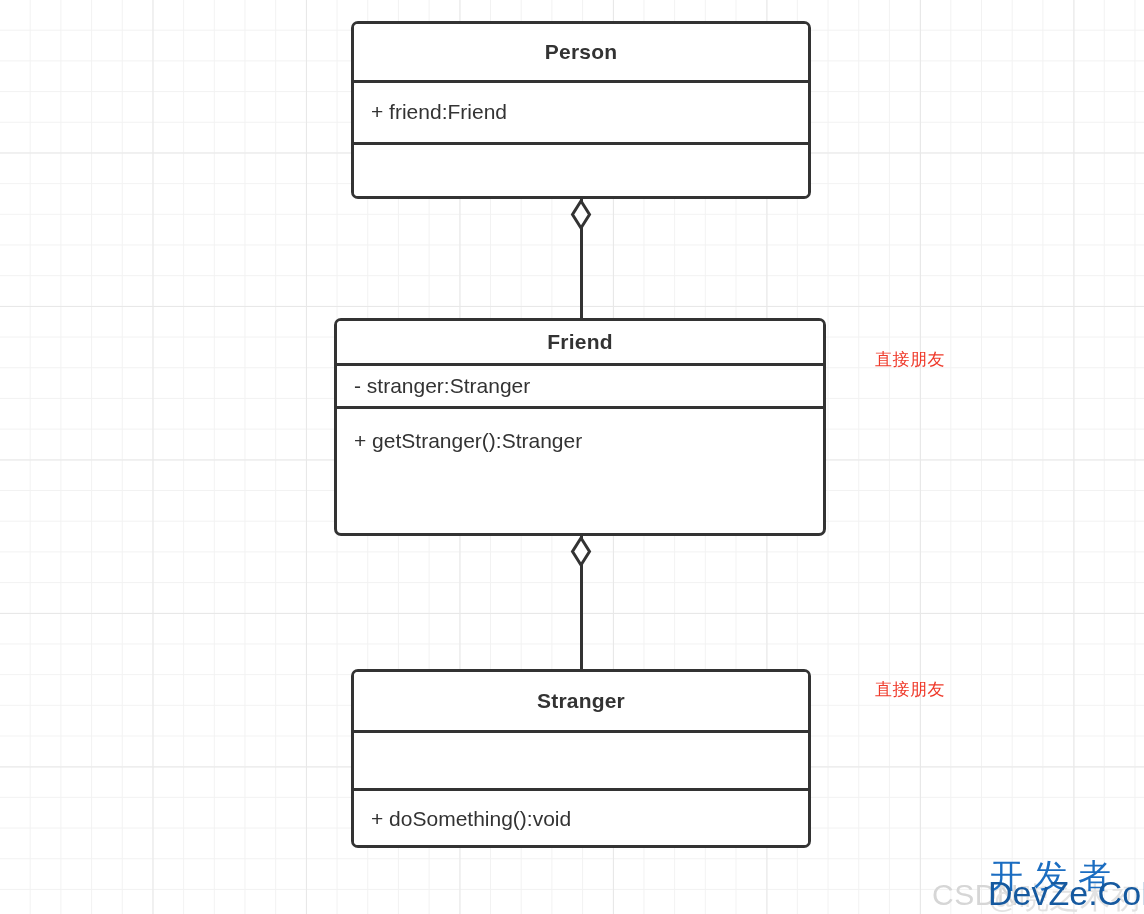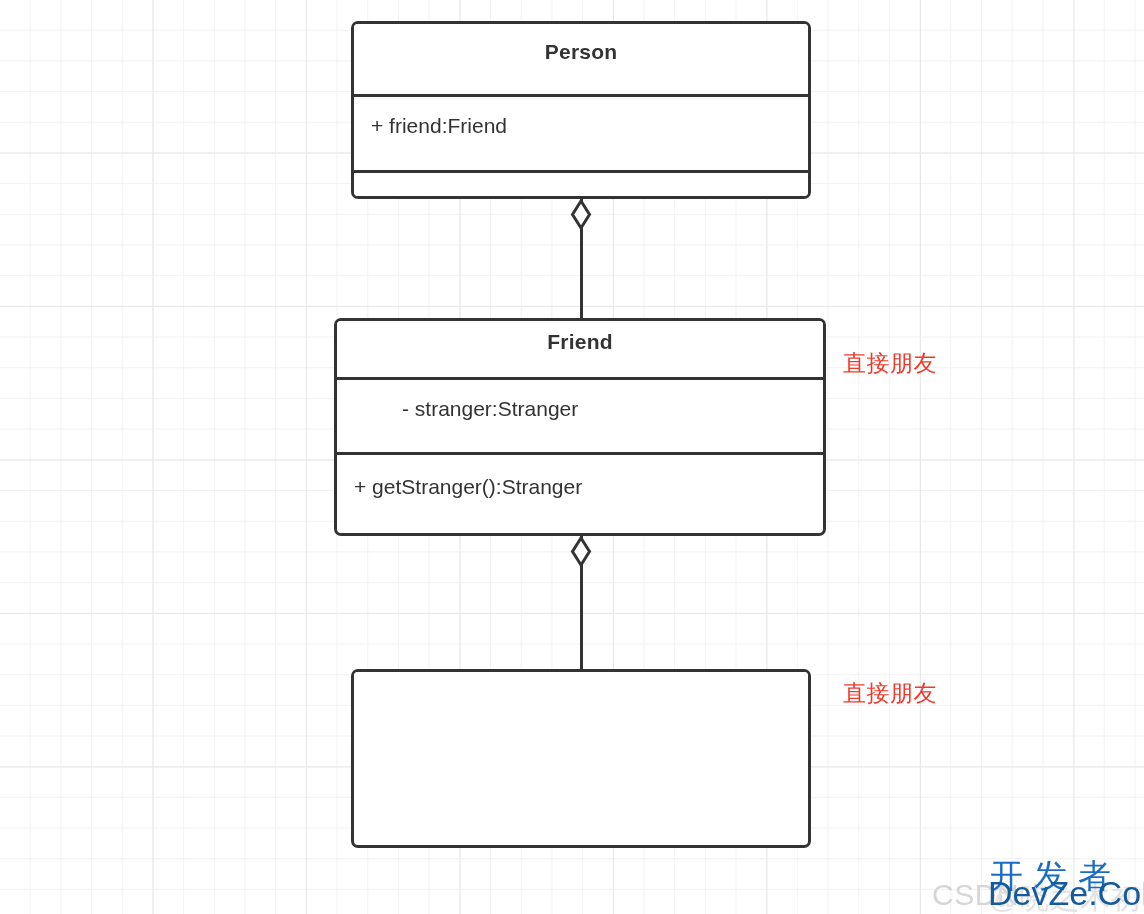"+ friend:Friend" .uml-compartment + .uml-compartment { margin-top: 14px -> none }
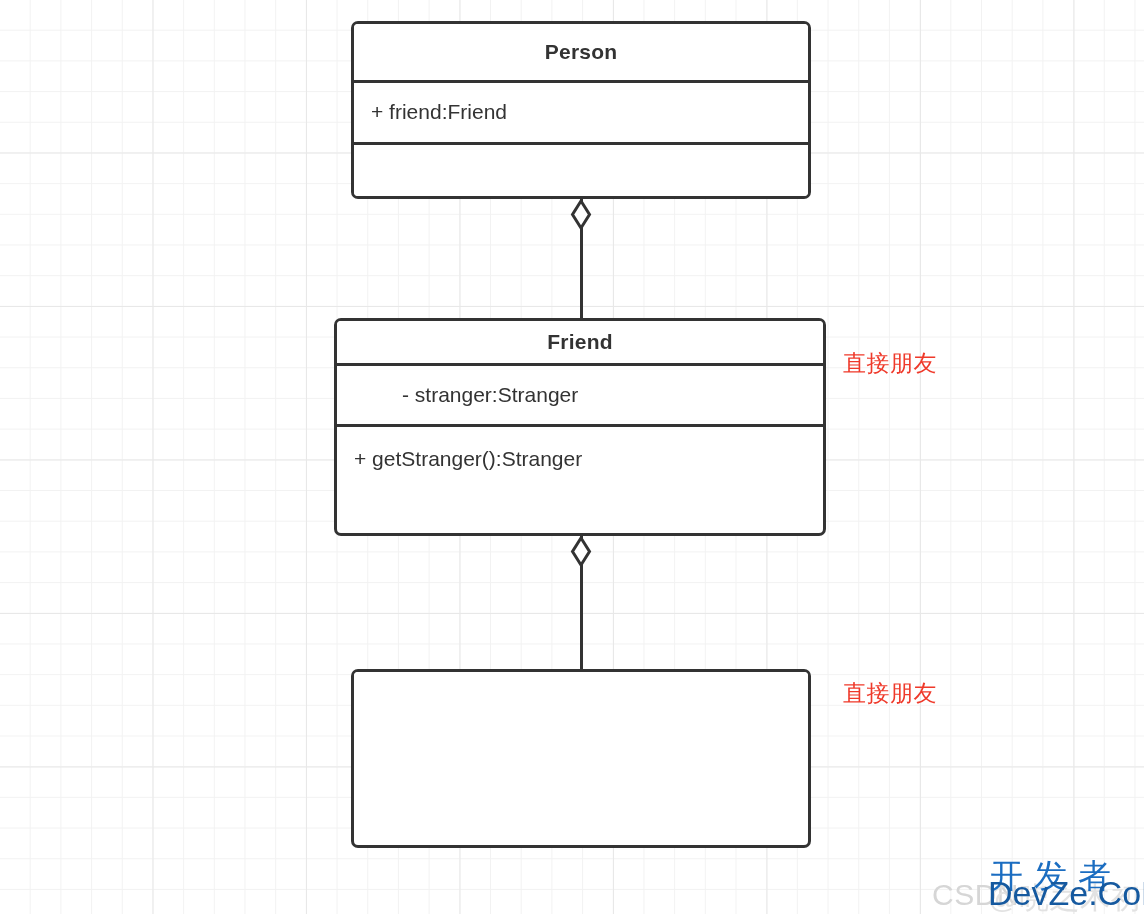"直接朋友" .annotation { font-size: 23px -> 17px; margin-left: none -> 32px }
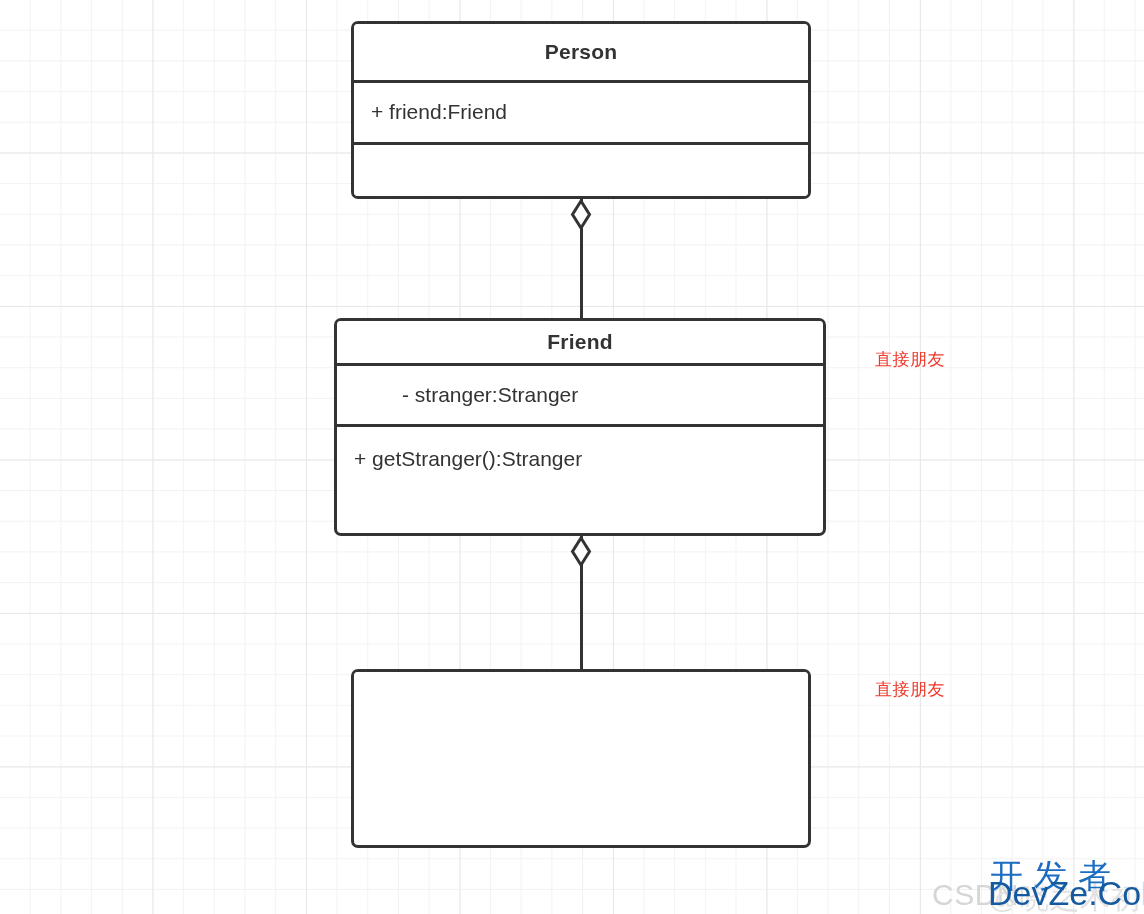"- stranger:Stranger" div.uml-compartment { height: 61px -> 43px; padding-left: 48px -> none }
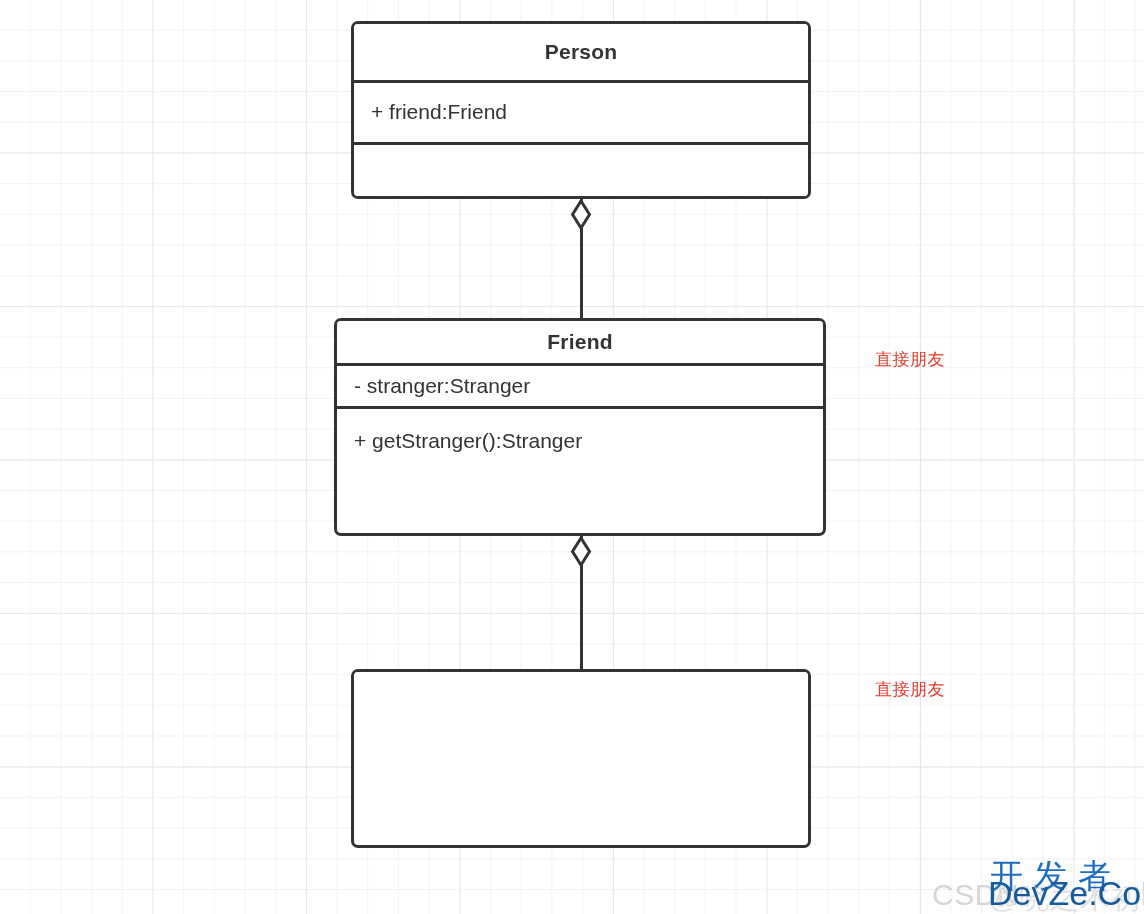"Stranger" div.uml-compartment { html: none -> <div> <div>Stranger</div> </div> }
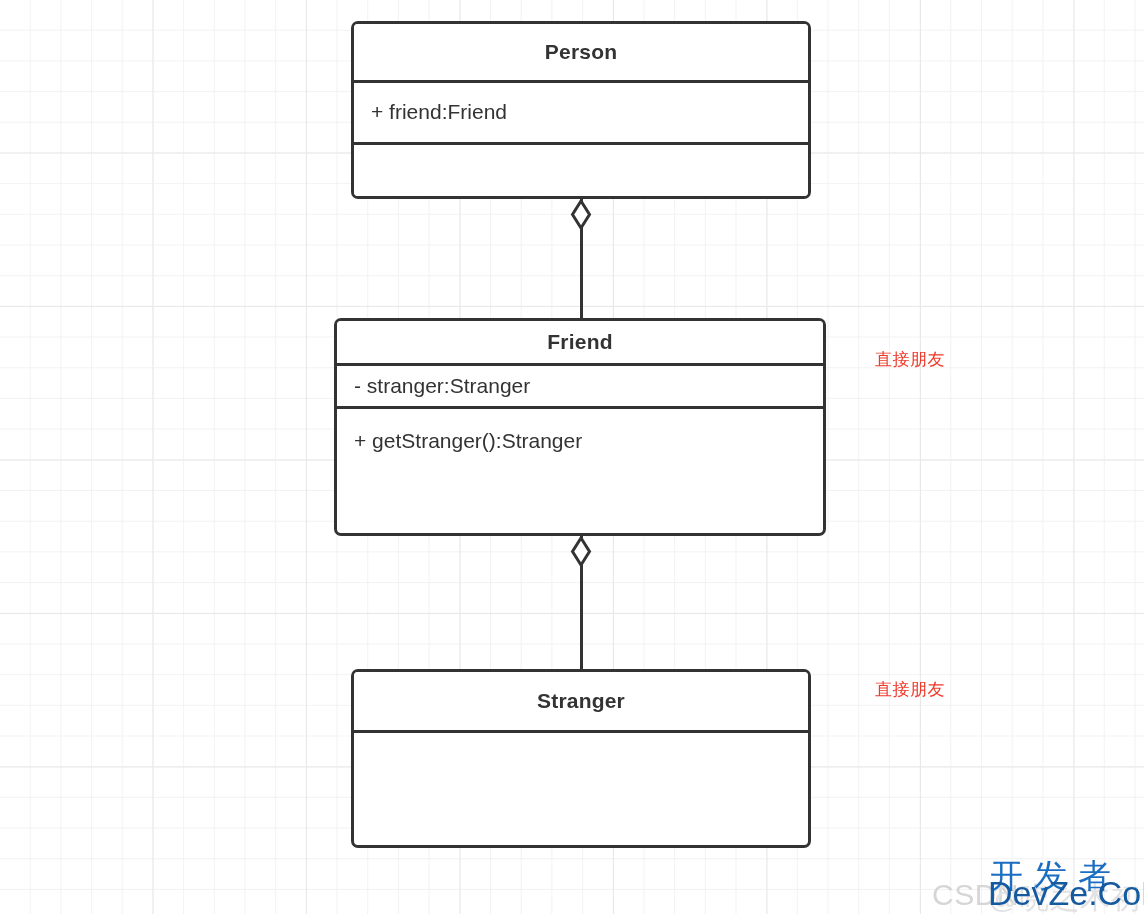"+ doSomething():void" div.uml-compartment { html: none -> <div> <div>+ doSomething():void</div> </div> }
